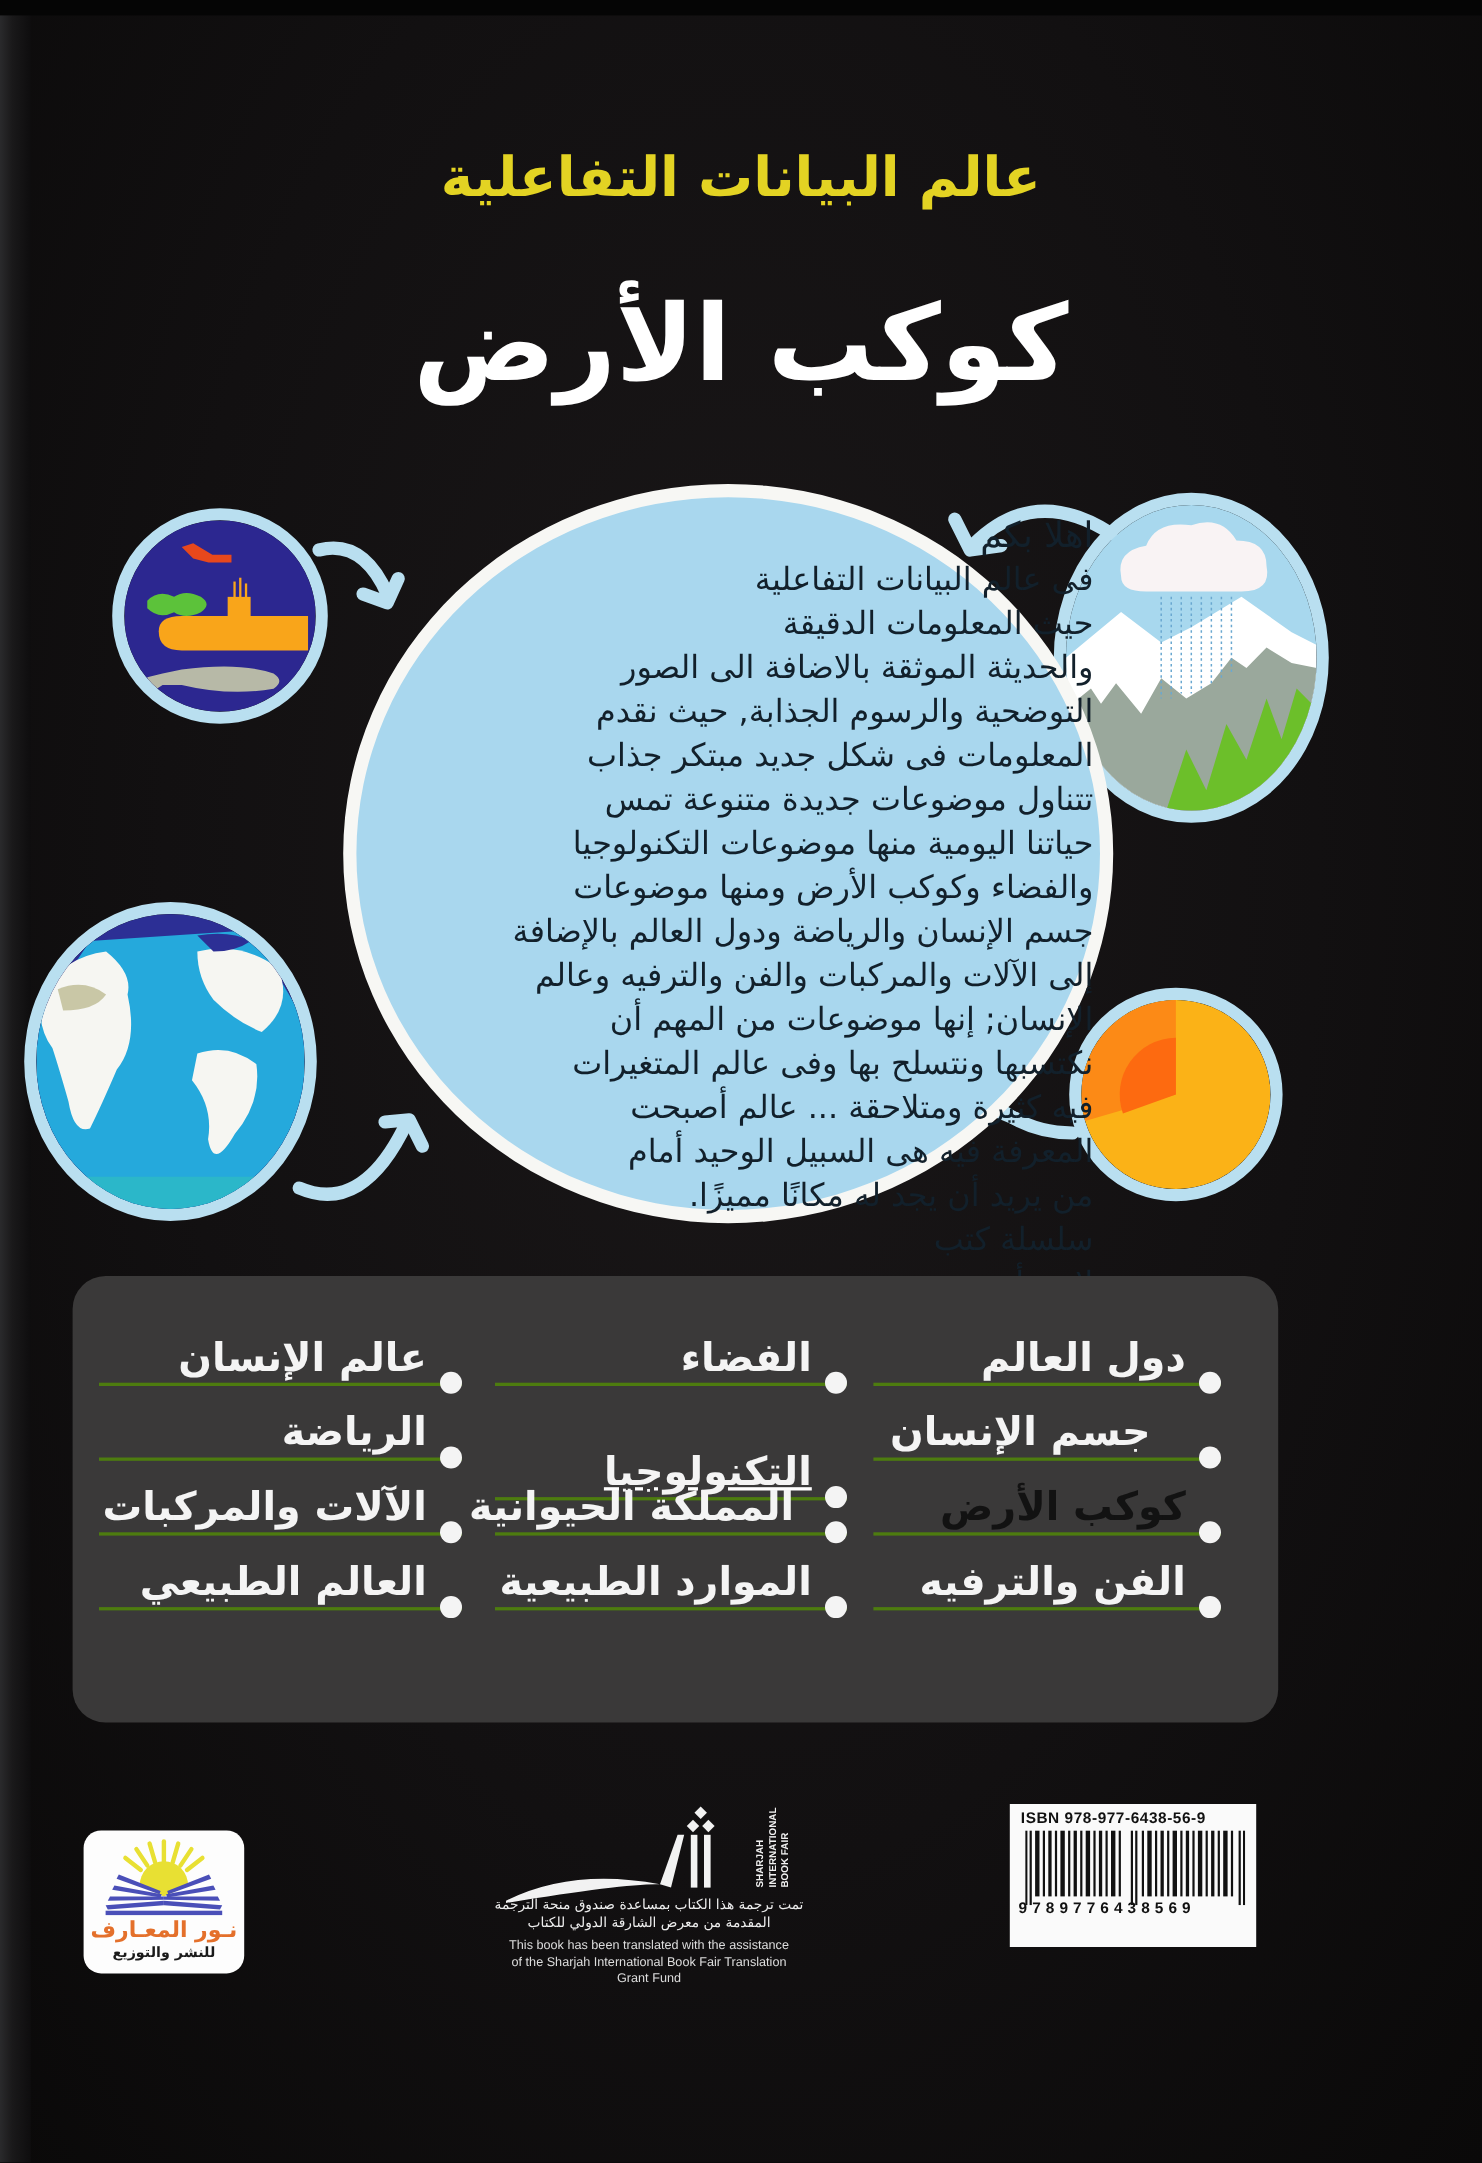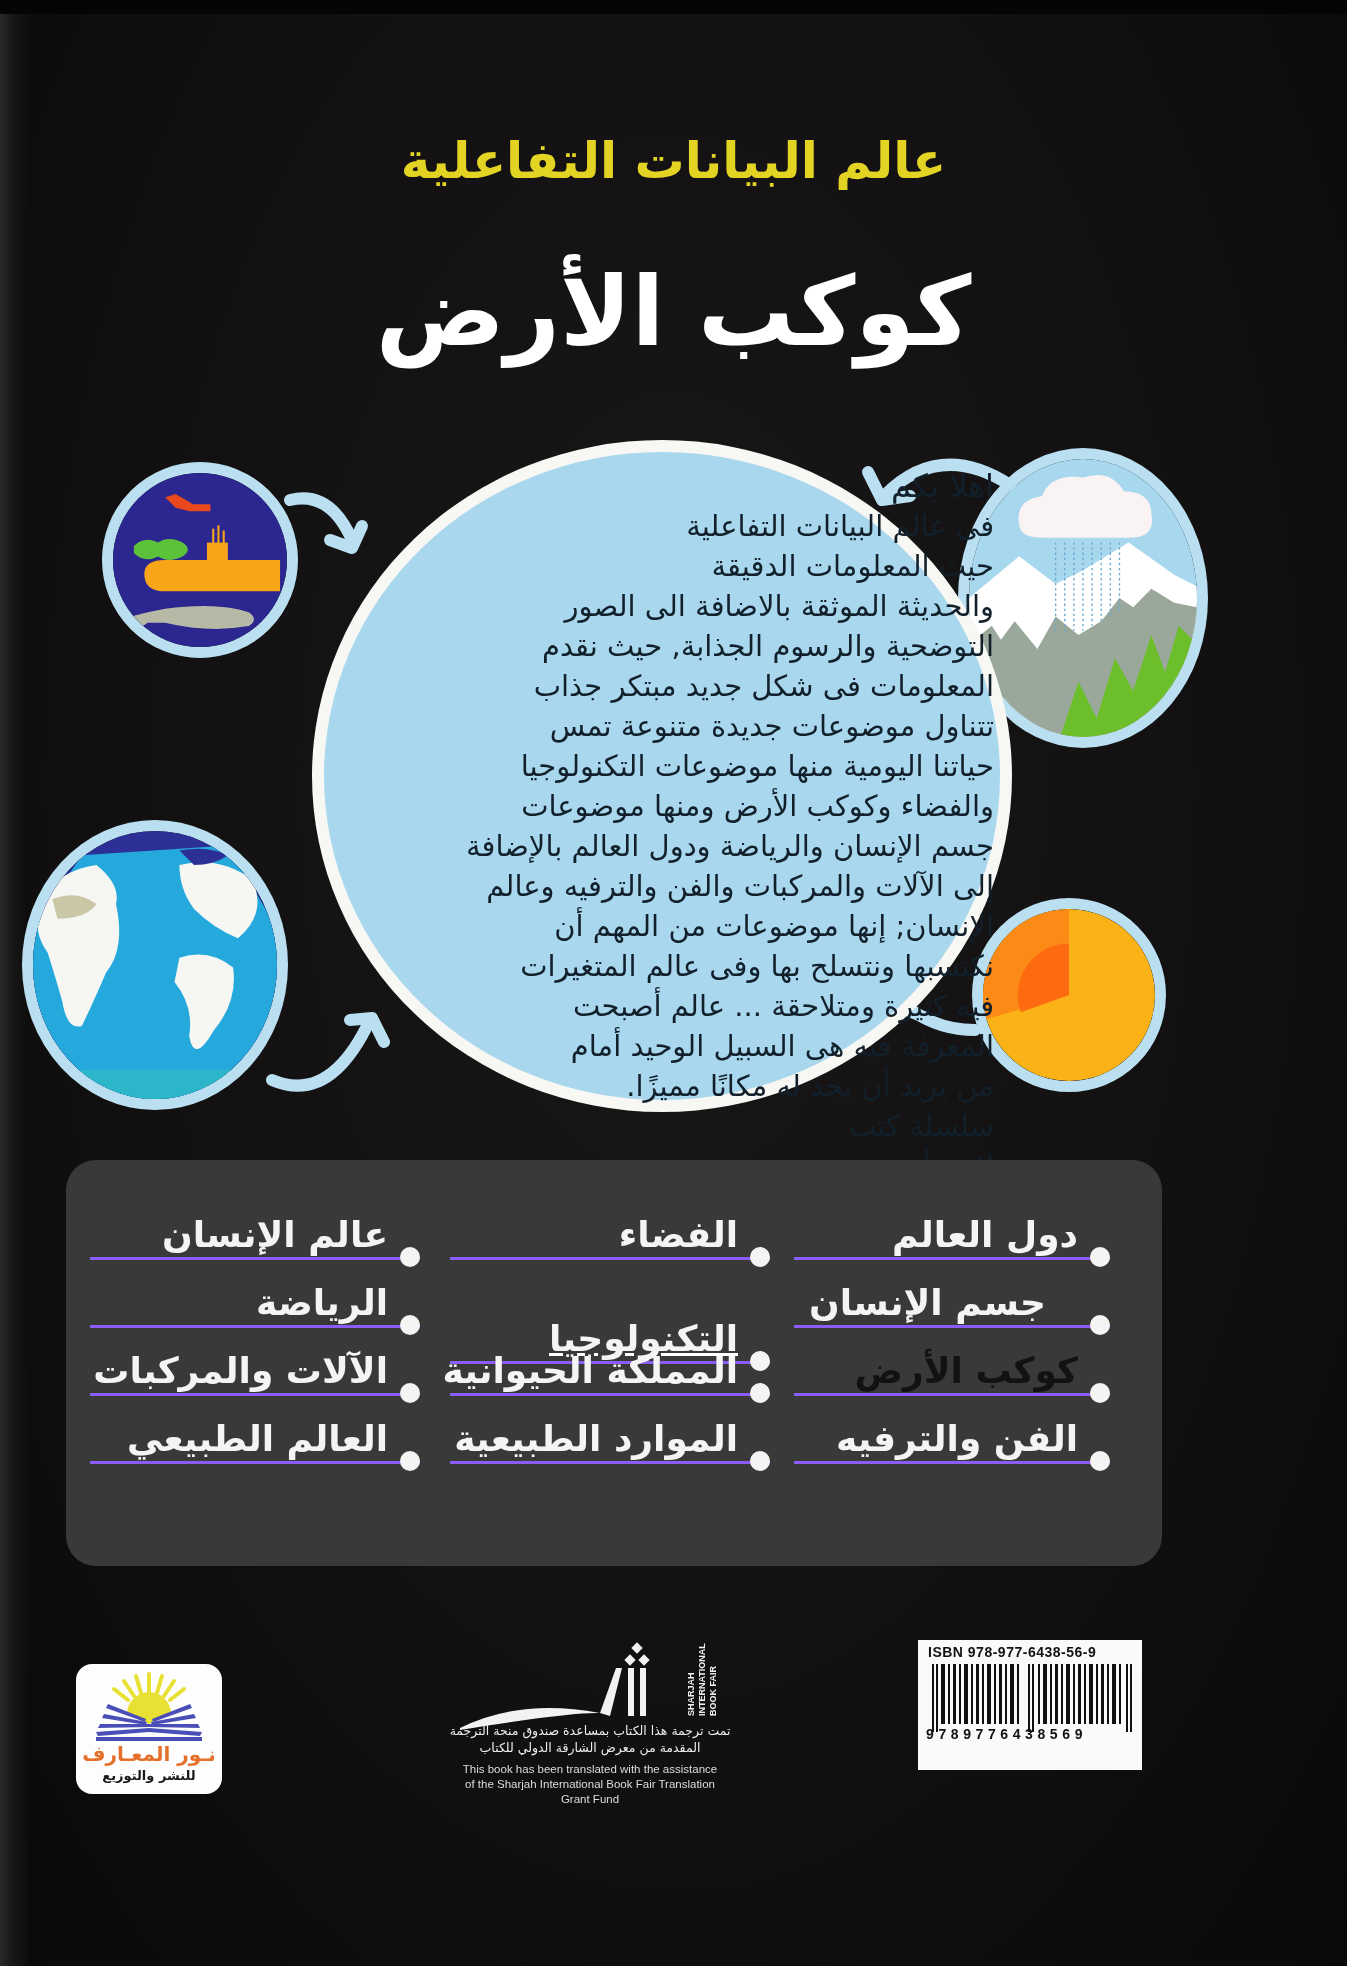"عالم الإنسان" .list-item { border-bottom: 3px solid #8b5cf6 -> 3px solid #4d7c0f }
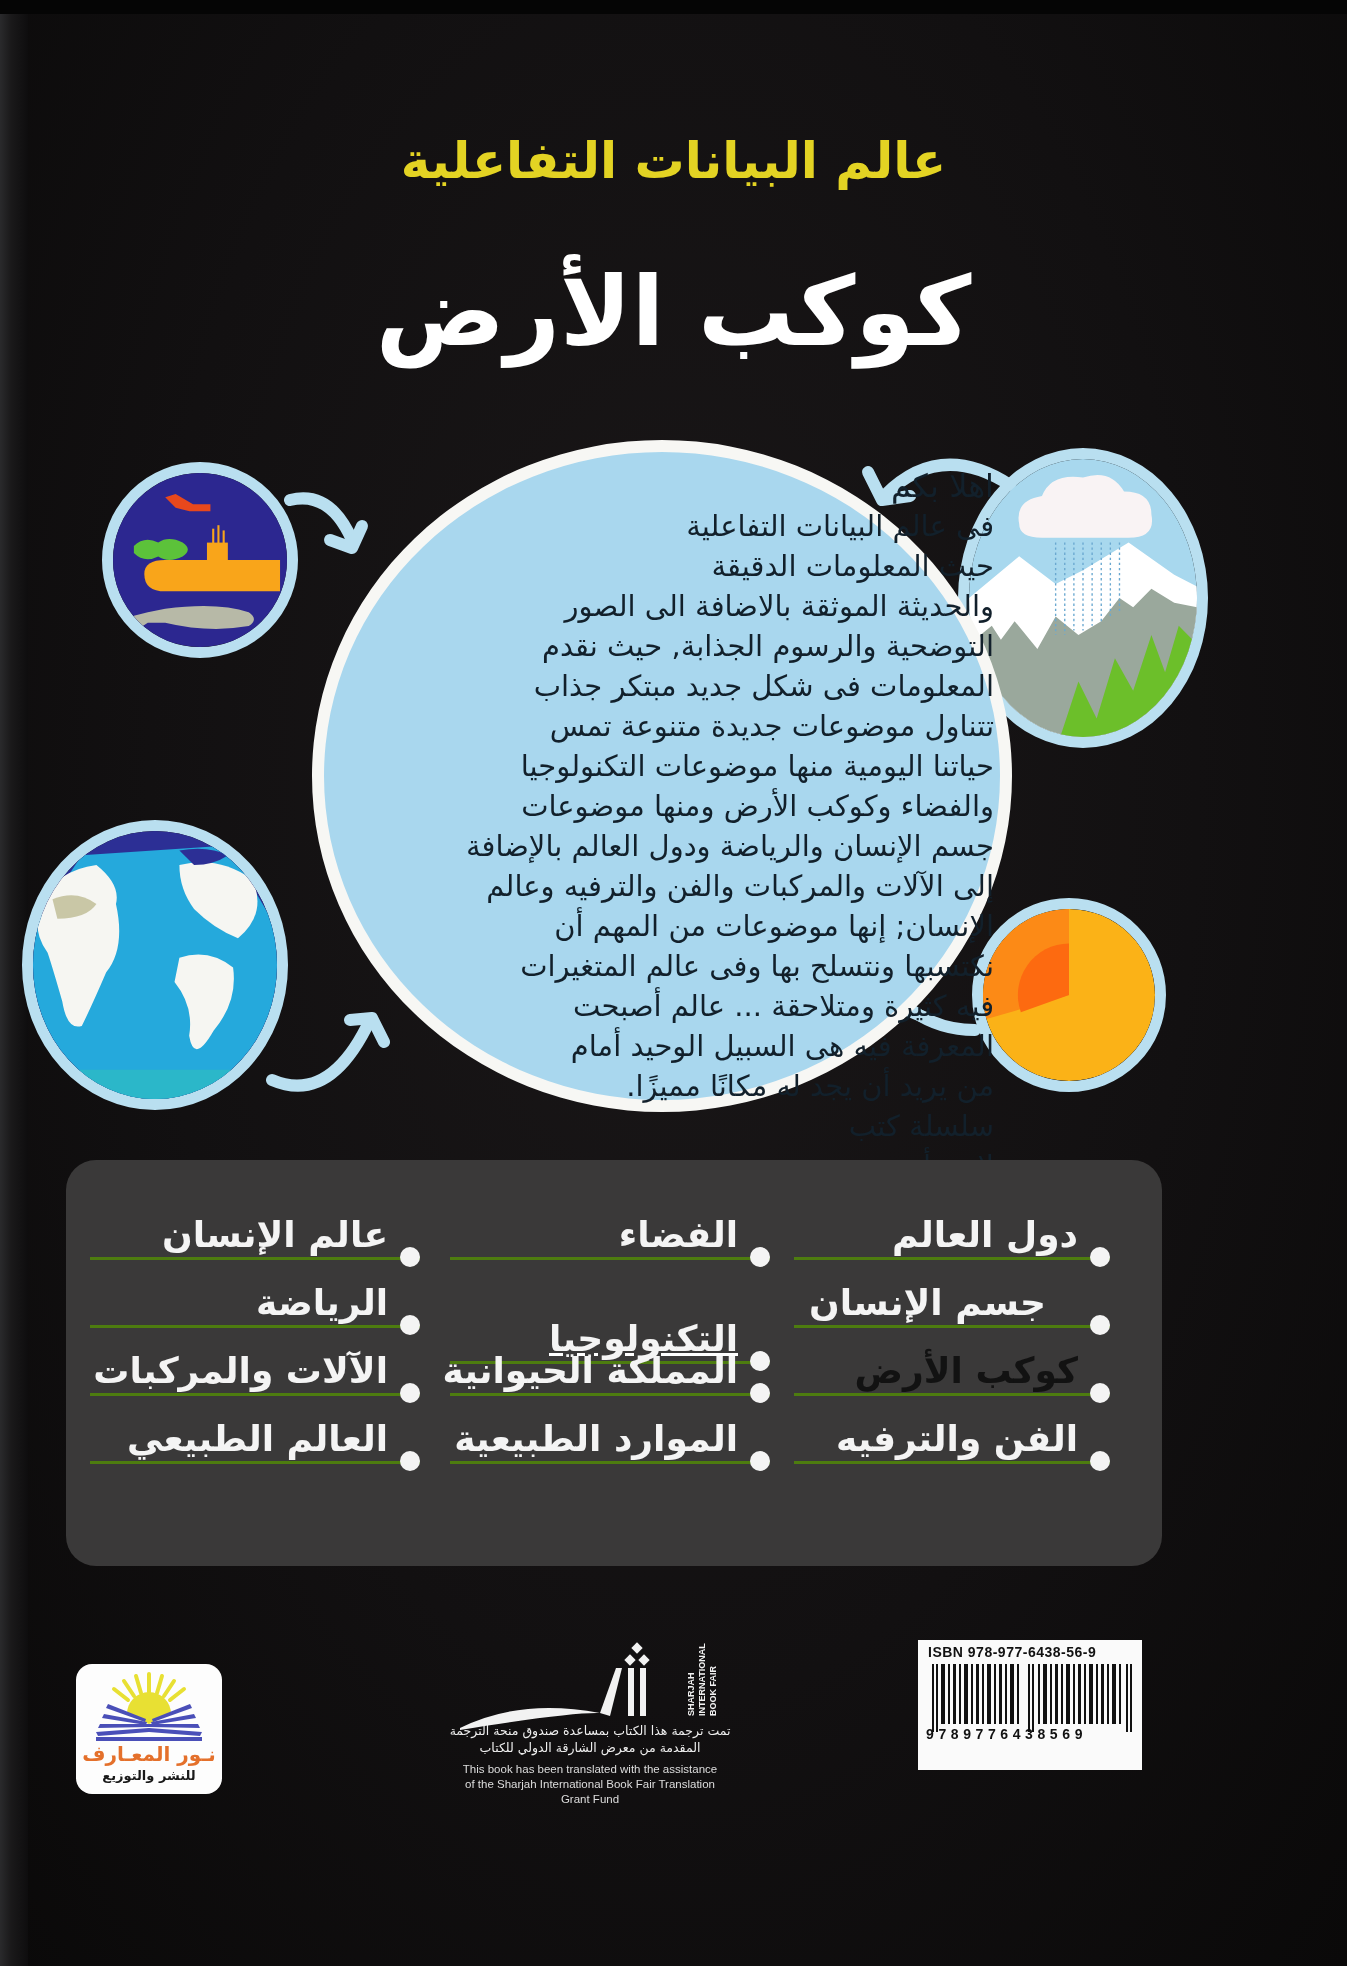"المملكة الحيوانية" div.list-item { gap: none -> 16px }
